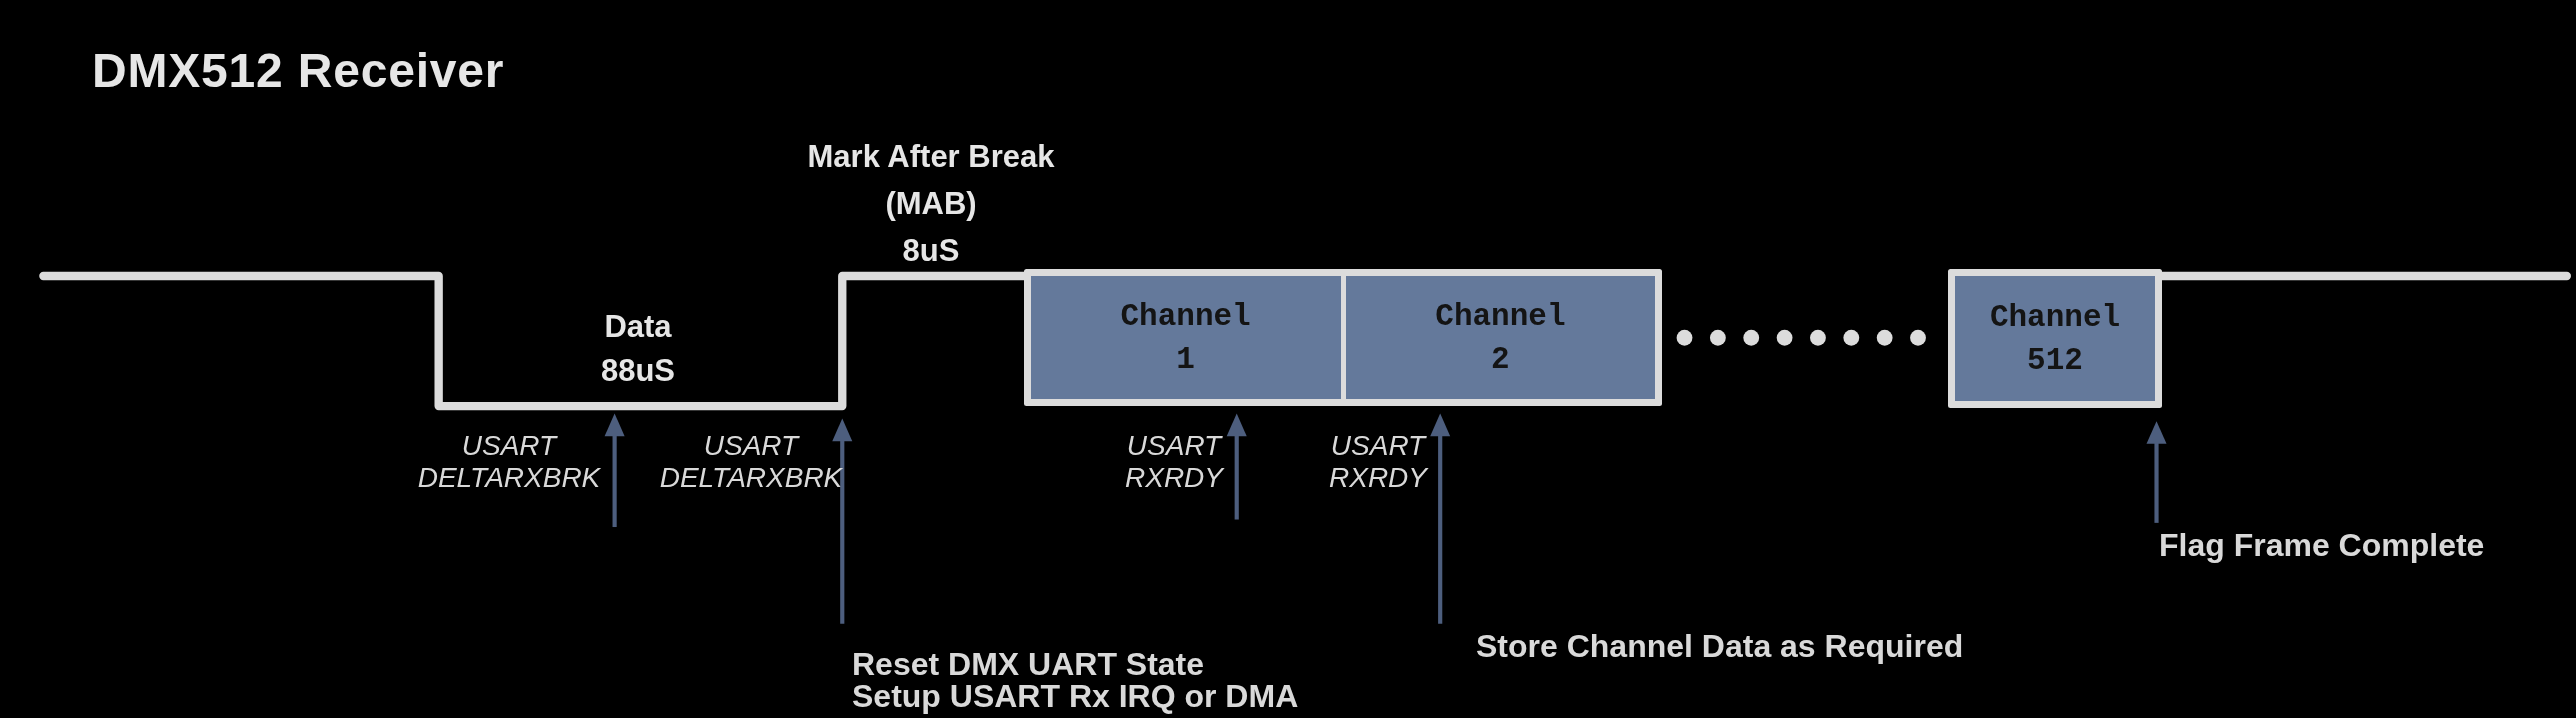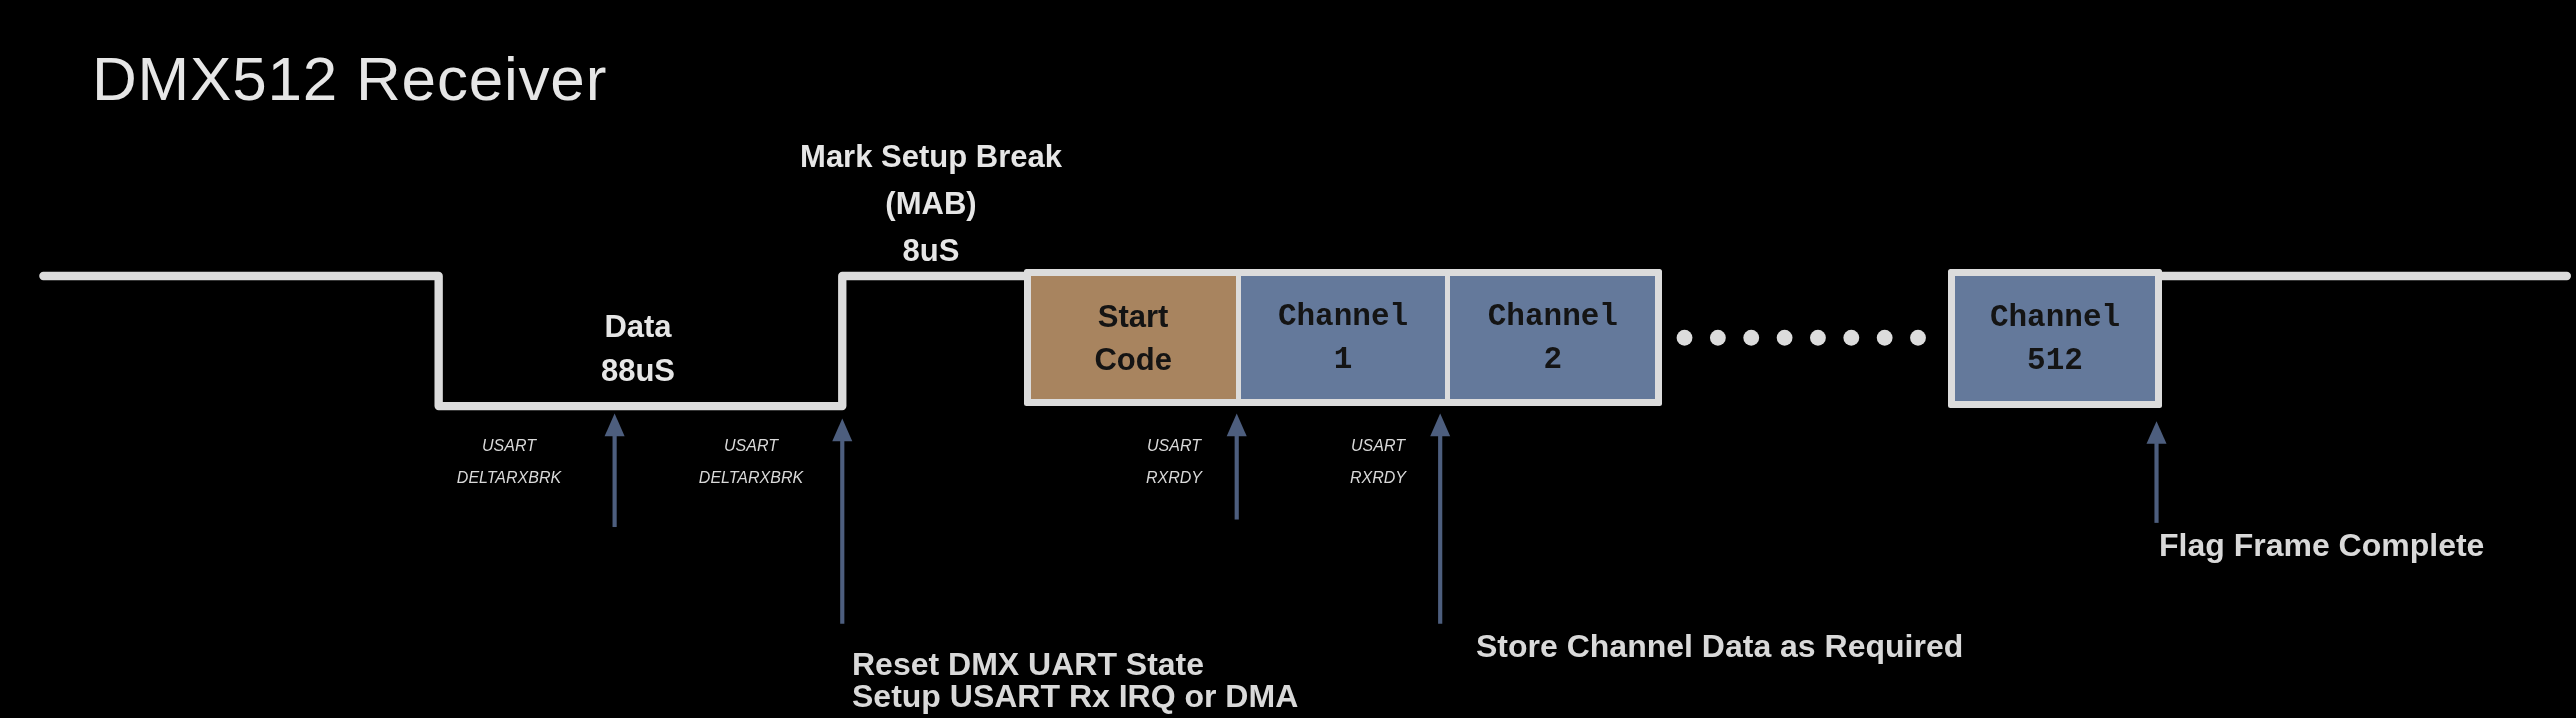"DMX512 Receiver" .page-title { font-size: 62px -> 48px; font-weight: normal -> bold }
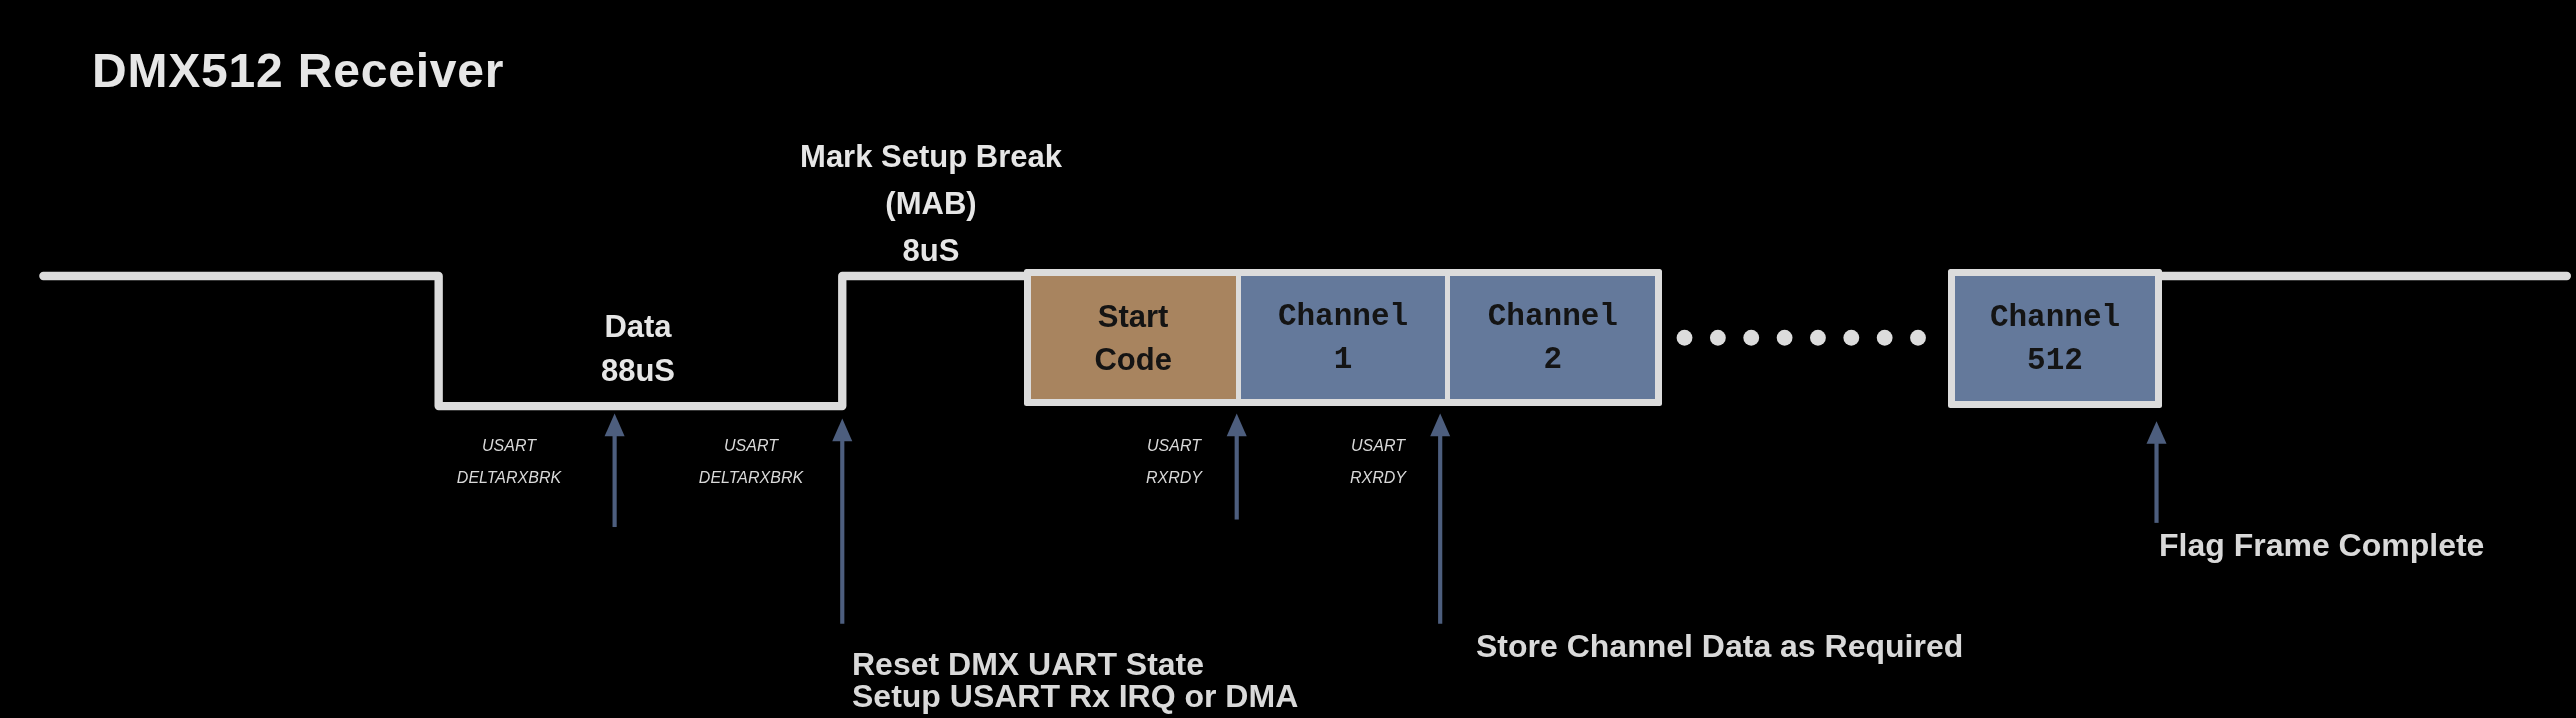"Mark Setup Break" div.abs { text: Setup -> After }
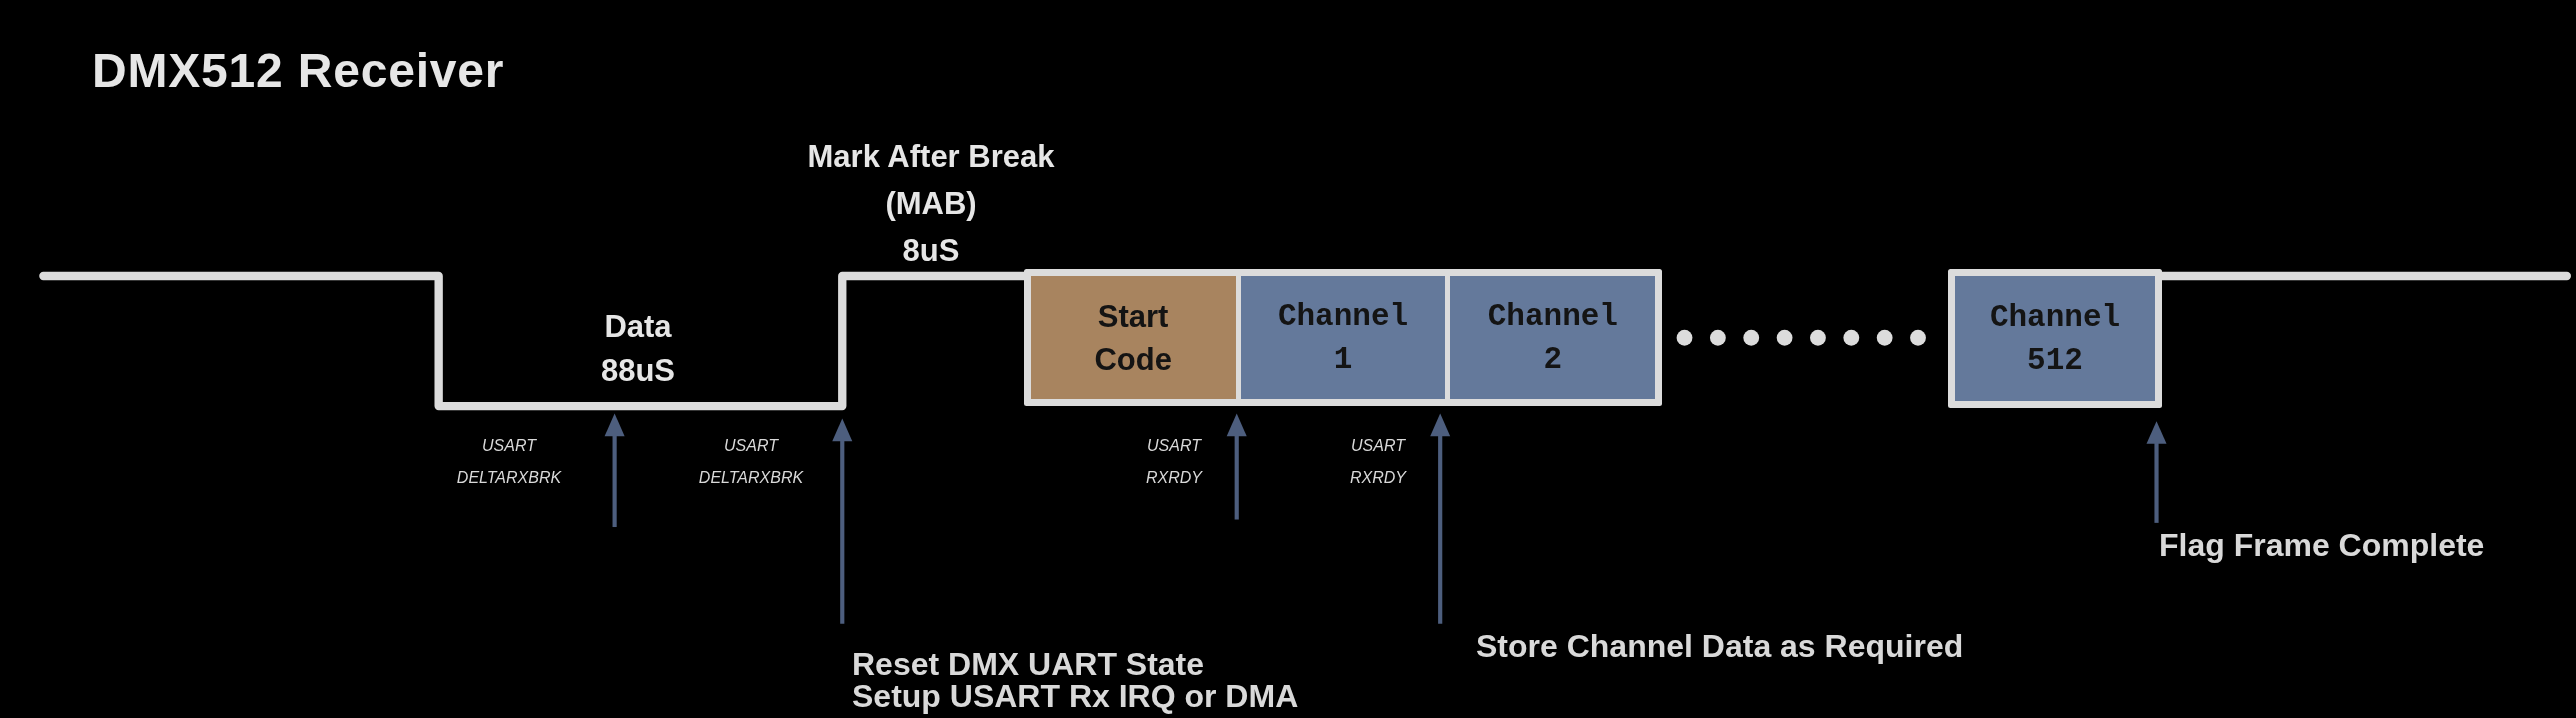"Start" div.slot { html: <div> <span>Start Code</span> </div> -> none }
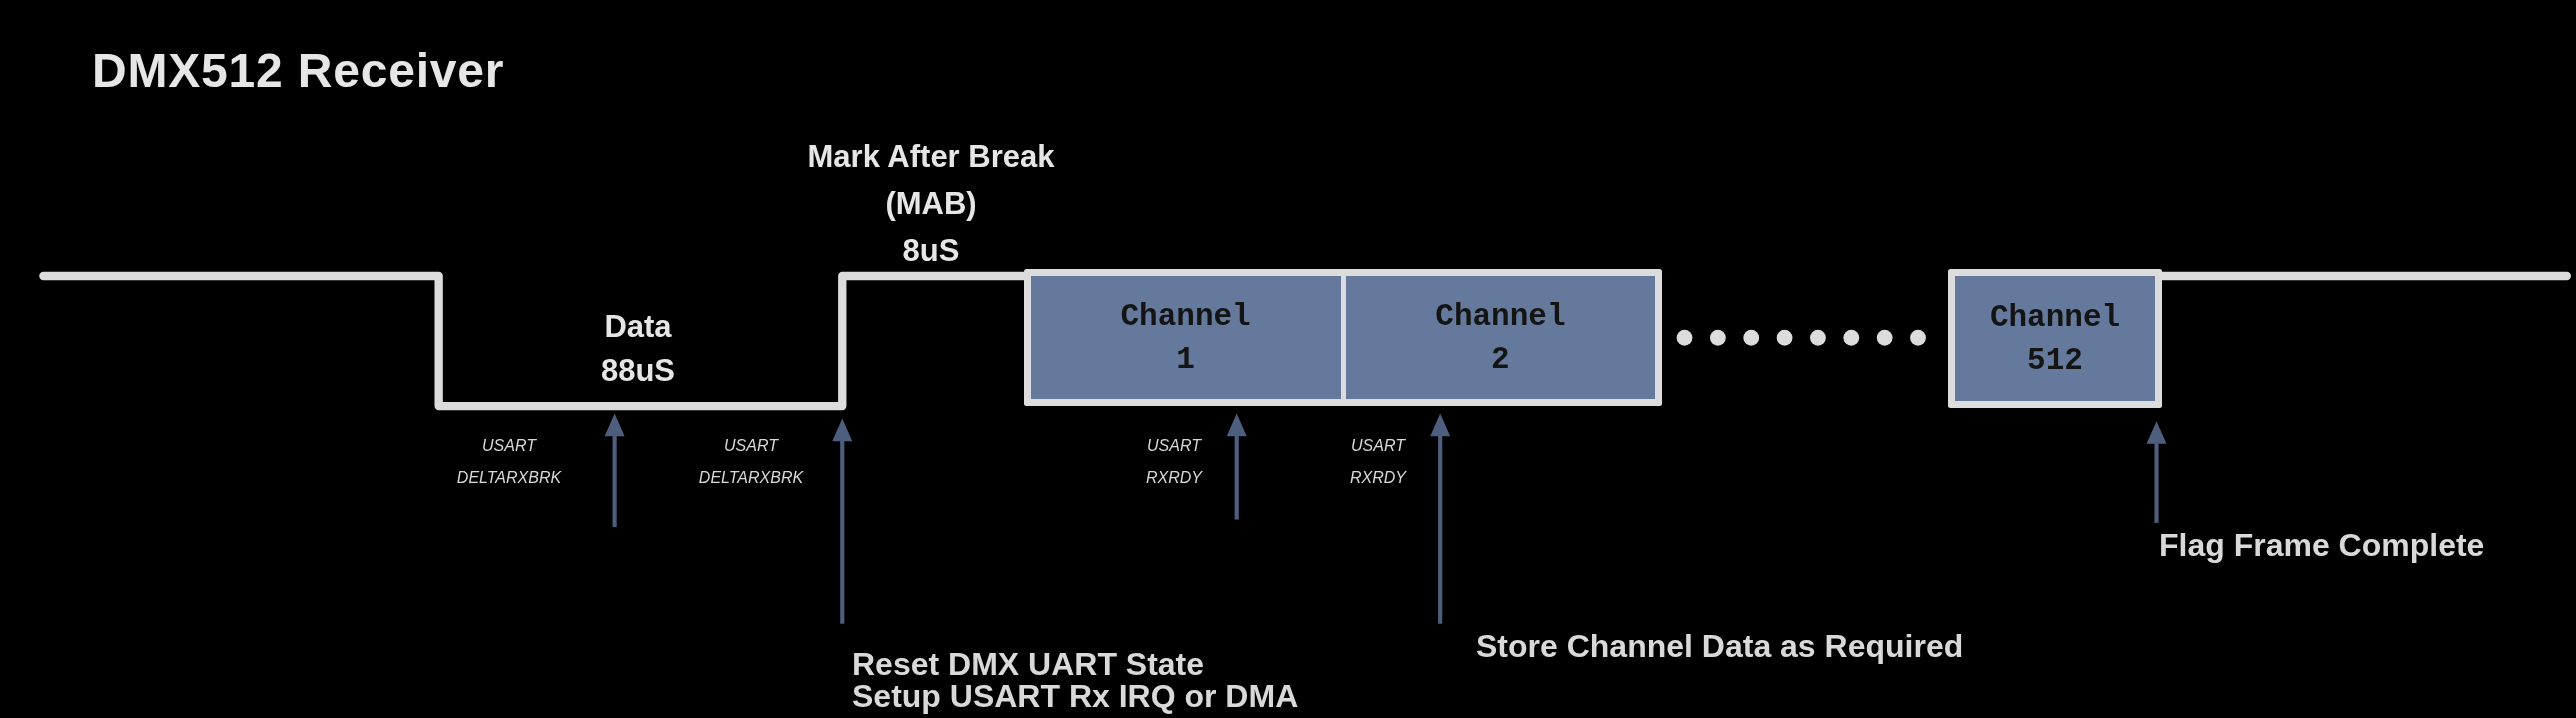"USART" .sig-label { font-size: 16px -> 28px }
